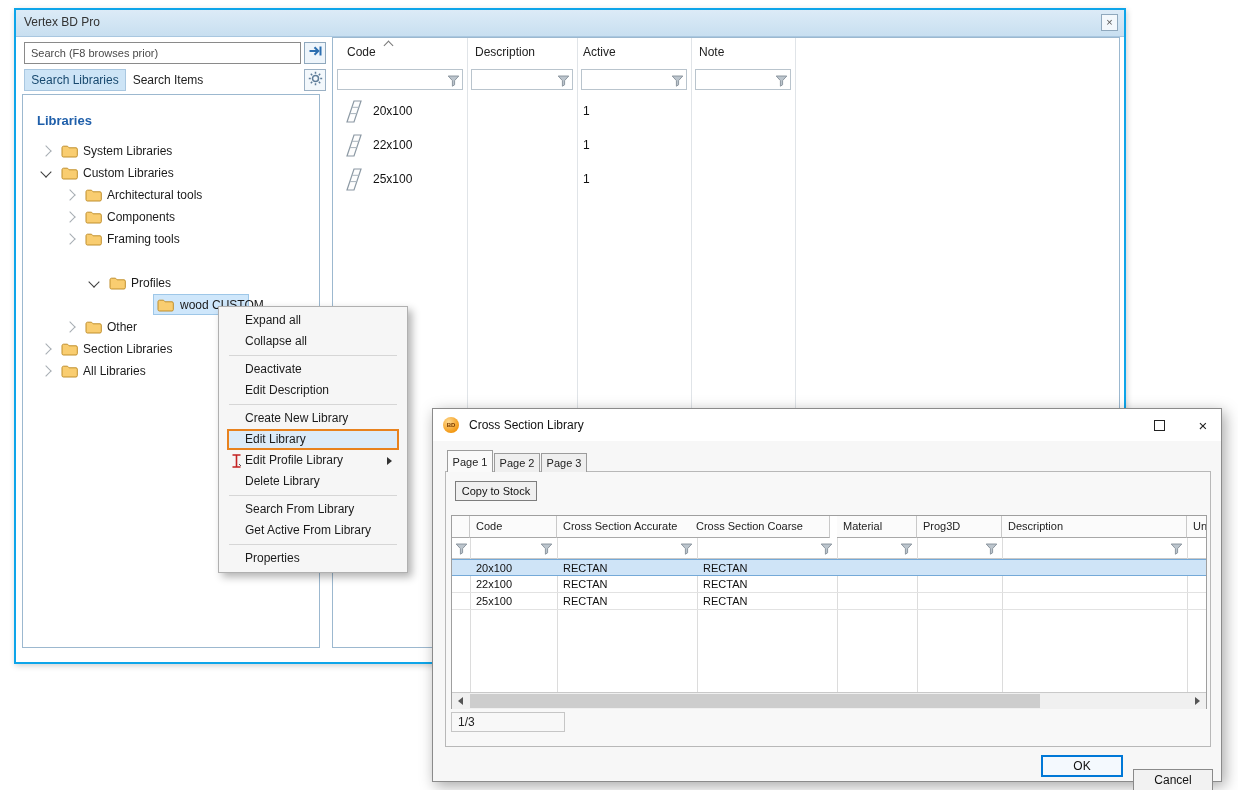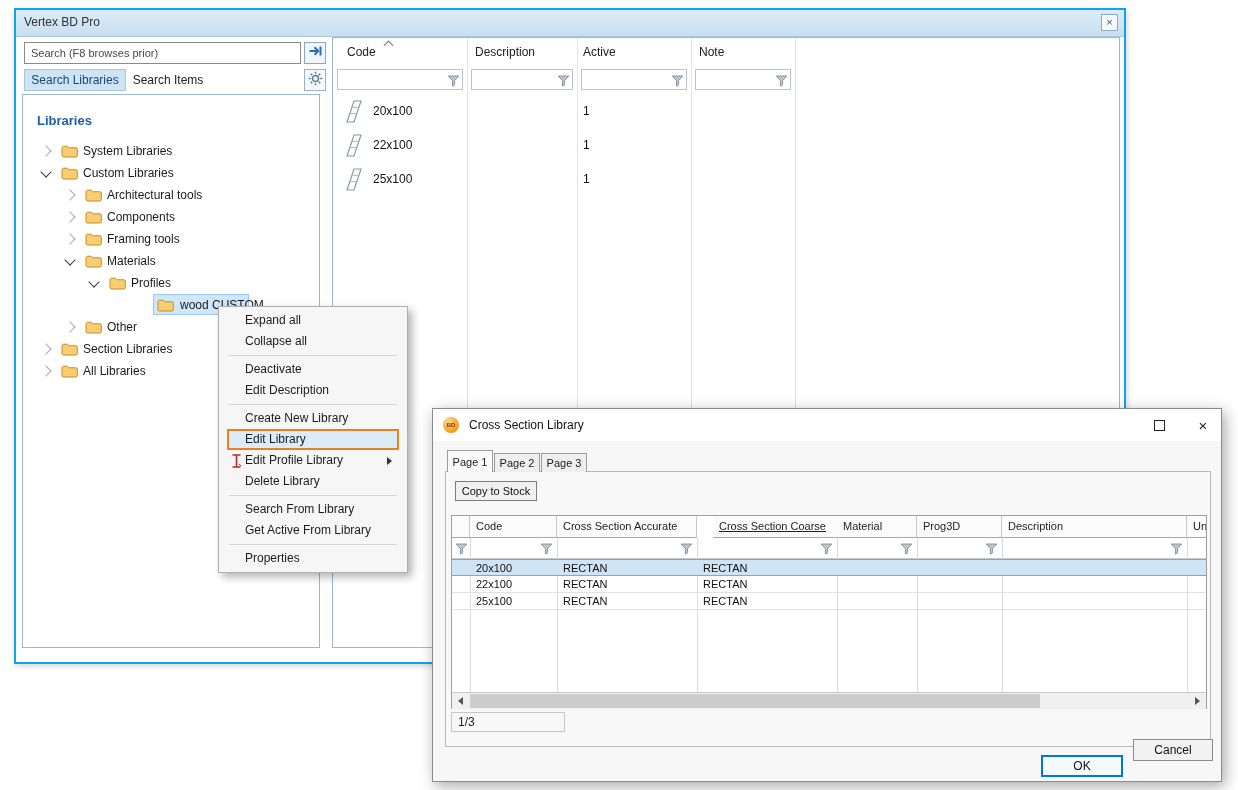"Materials" div.tree-row { html: <div> <span></span> <span><svg> <path></path> </svg></span> <span>Materials</span> </div> -> none }
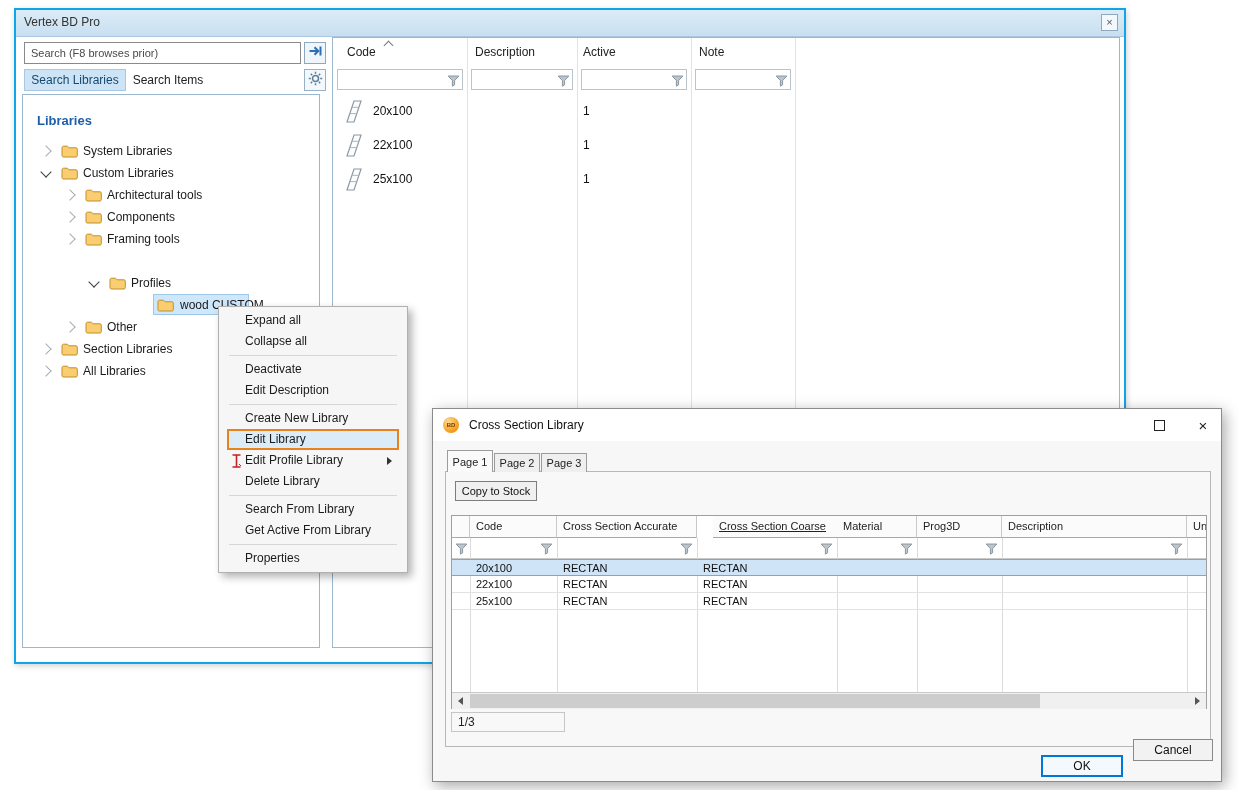"Cross Section Coarse" div.dg-hc { left: 261px -> 238px; text-decoration: underline -> none }
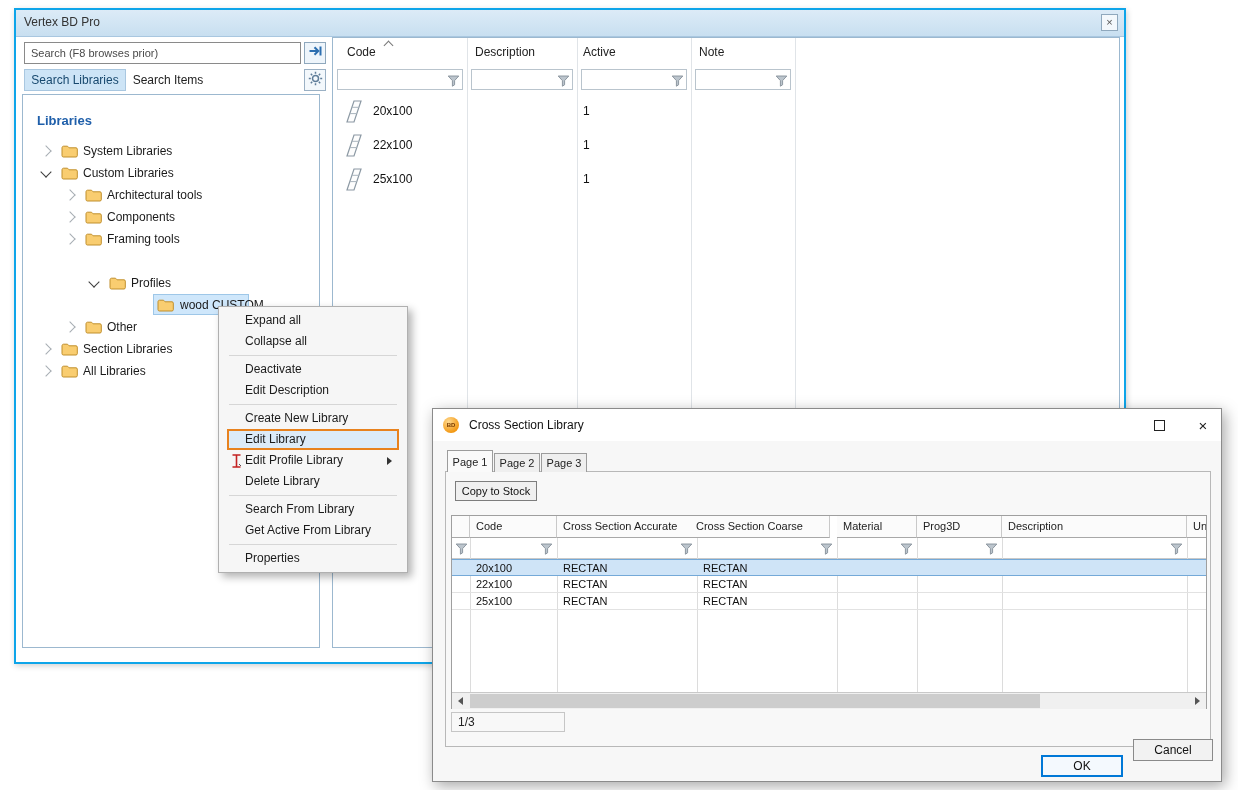"Cancel" .cancel-btn { top: 330px -> 360px }
